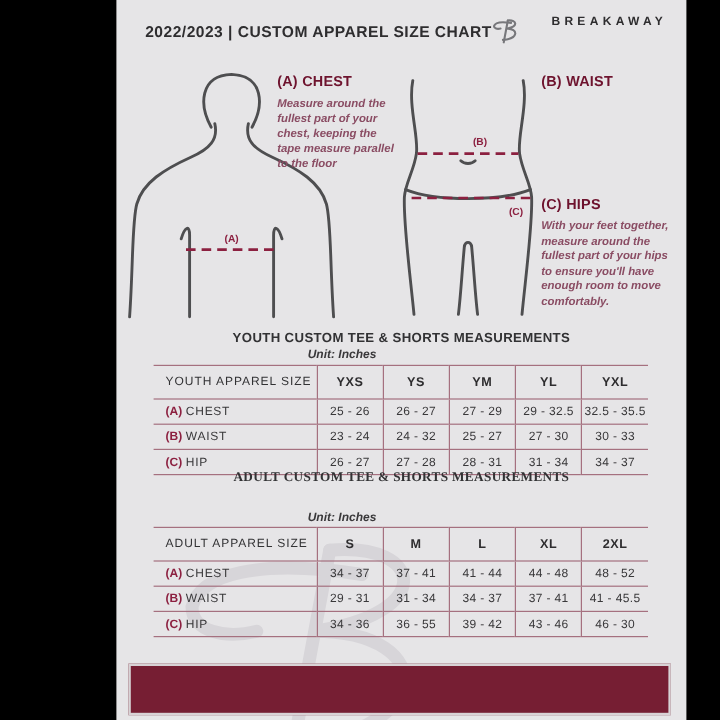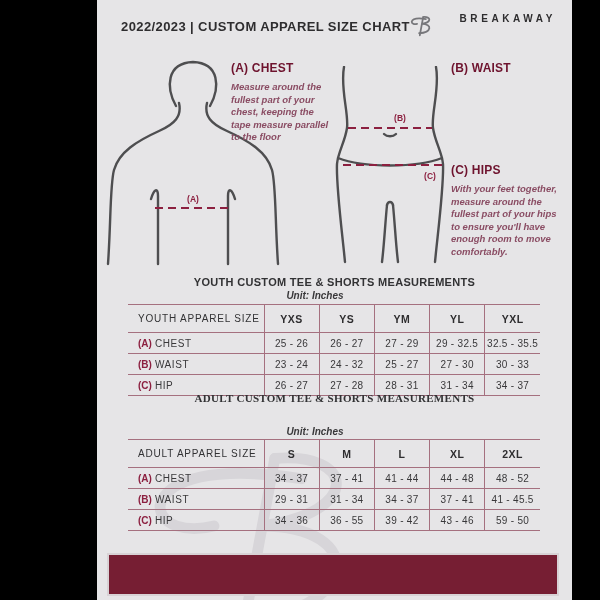"Unit: Inches" .sec-unit { padding-left: 30px -> none }
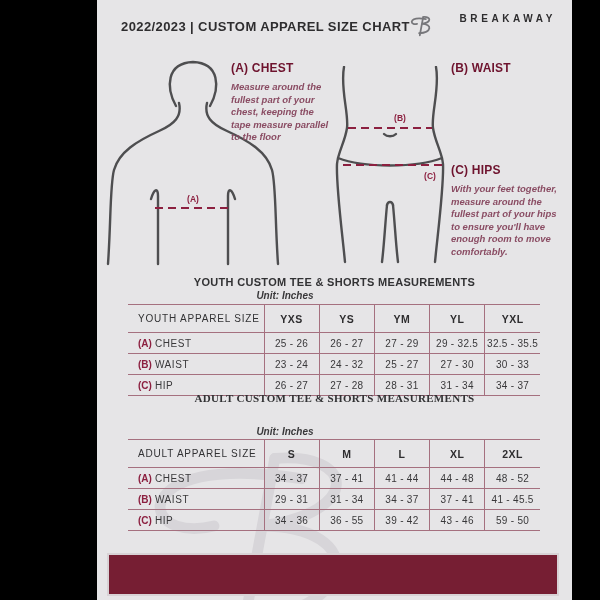"59 - 50" td.val { text: 59 - 50 -> 46 - 30 }
